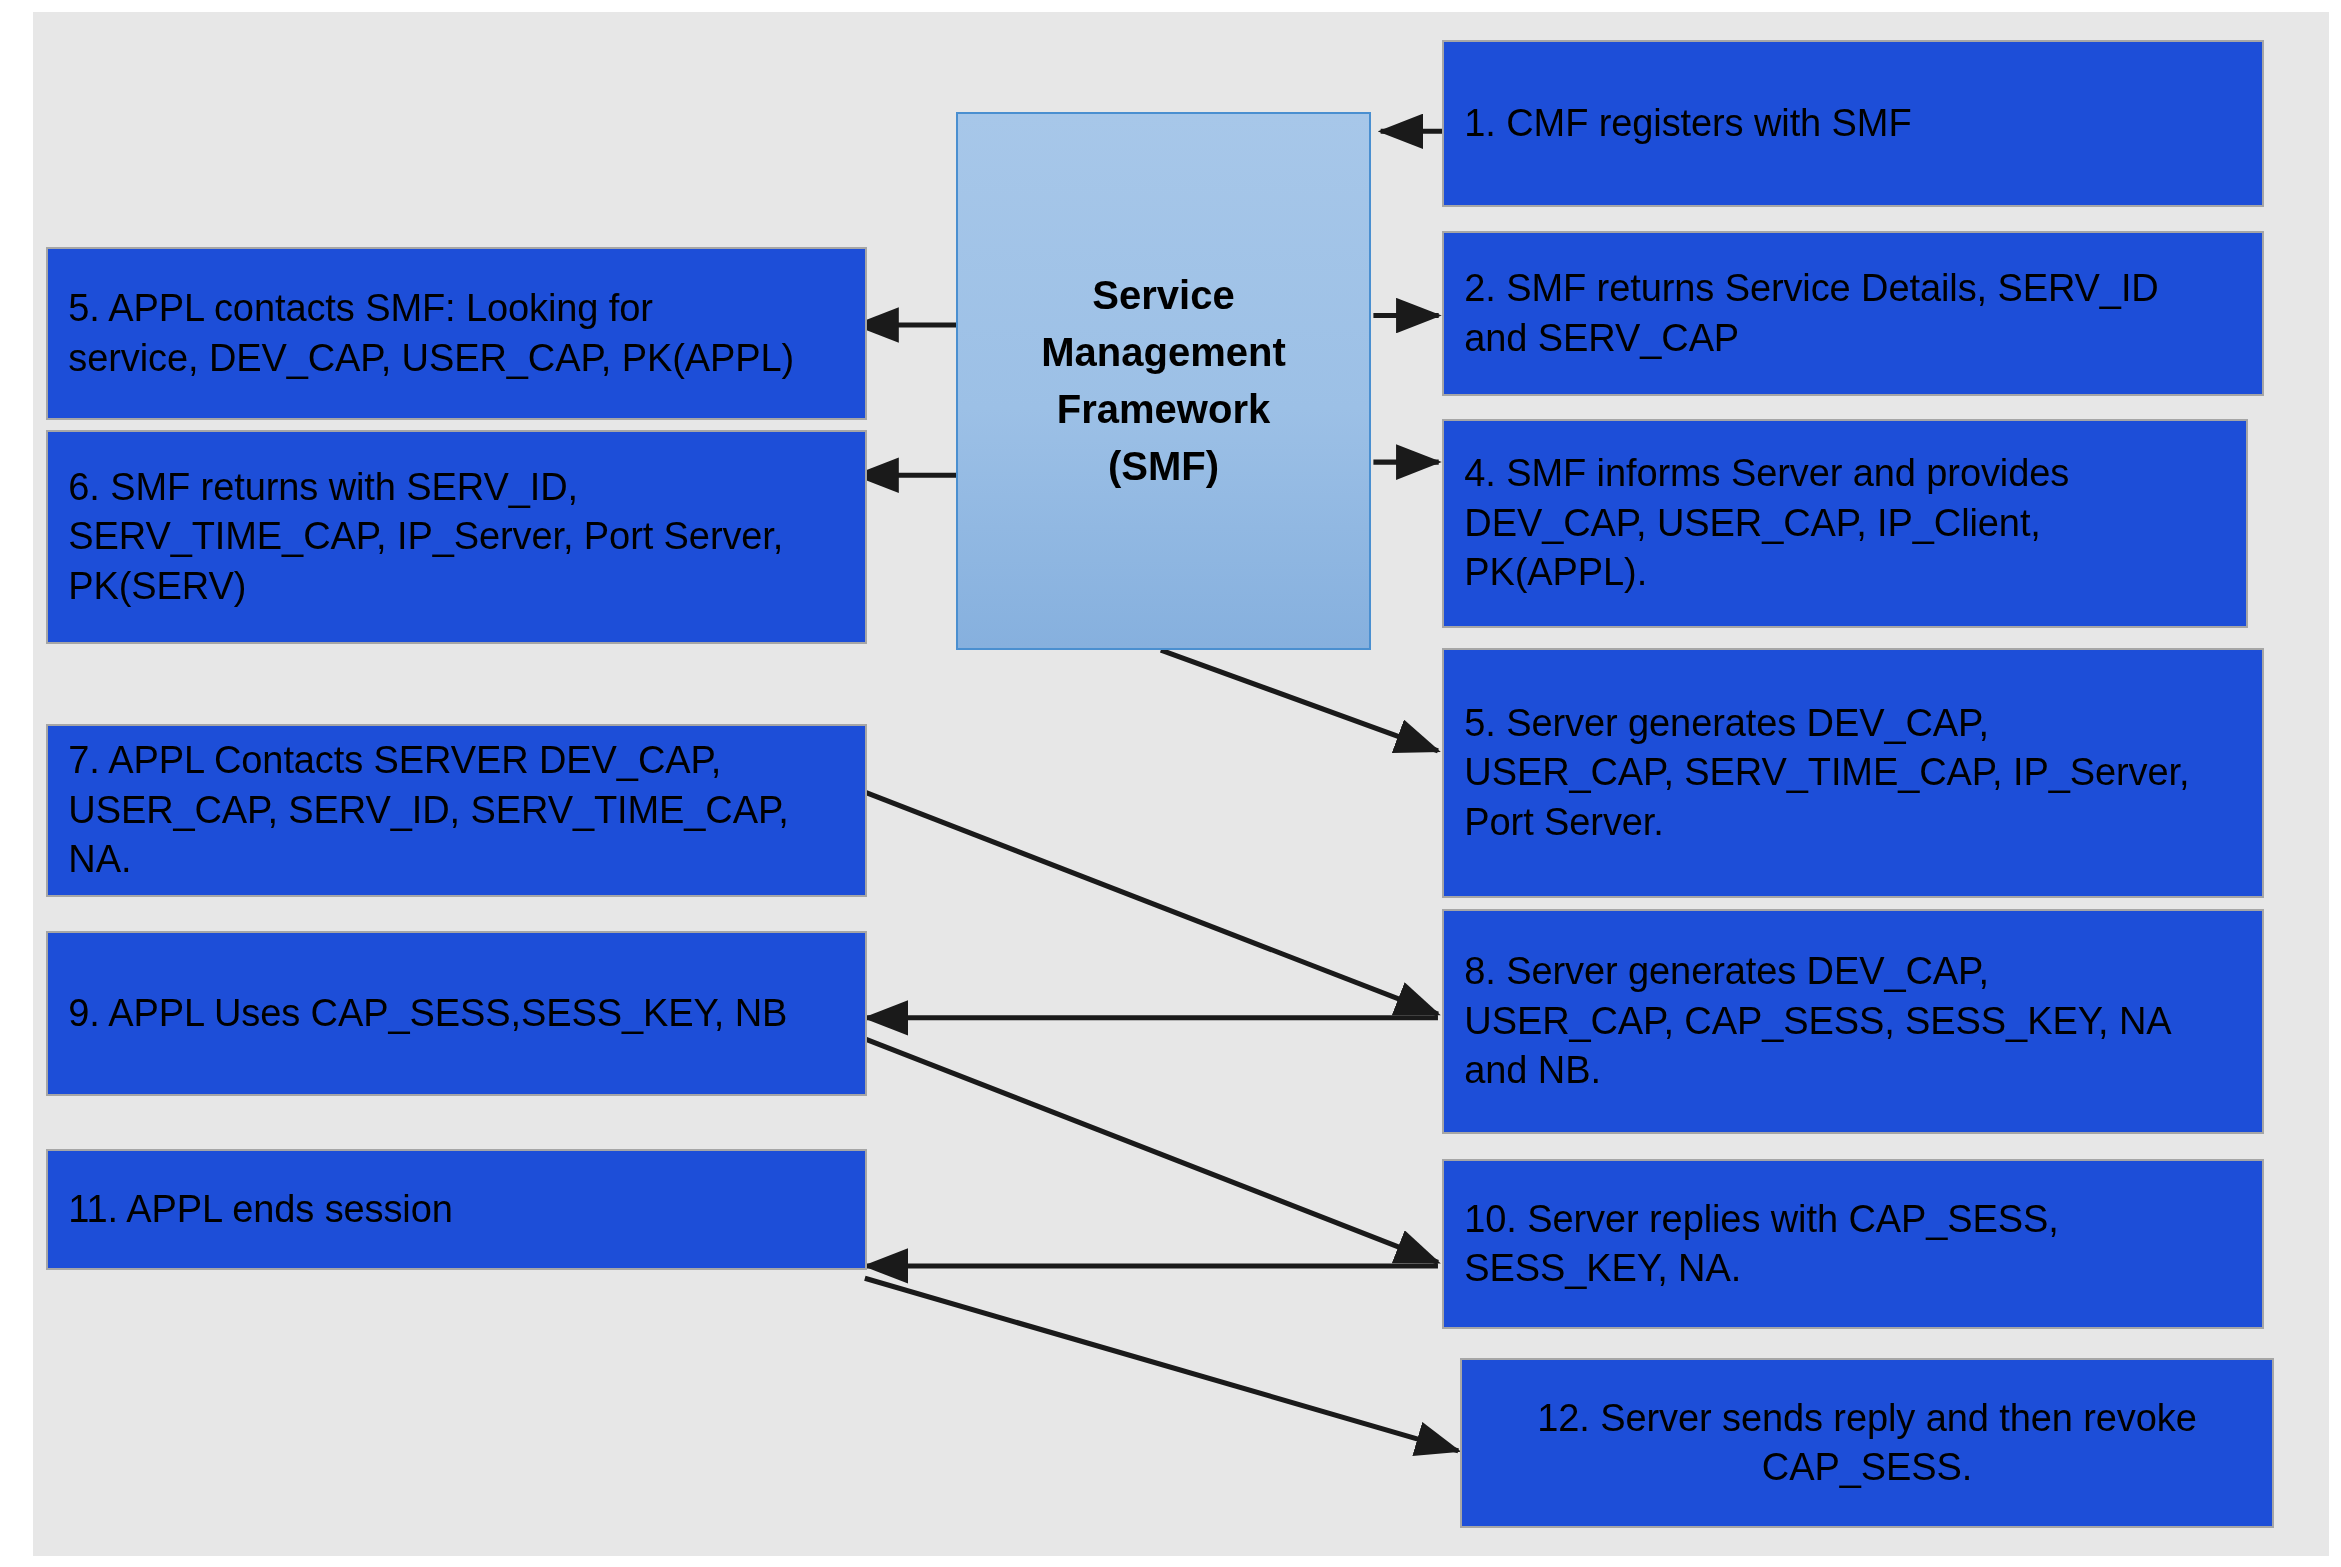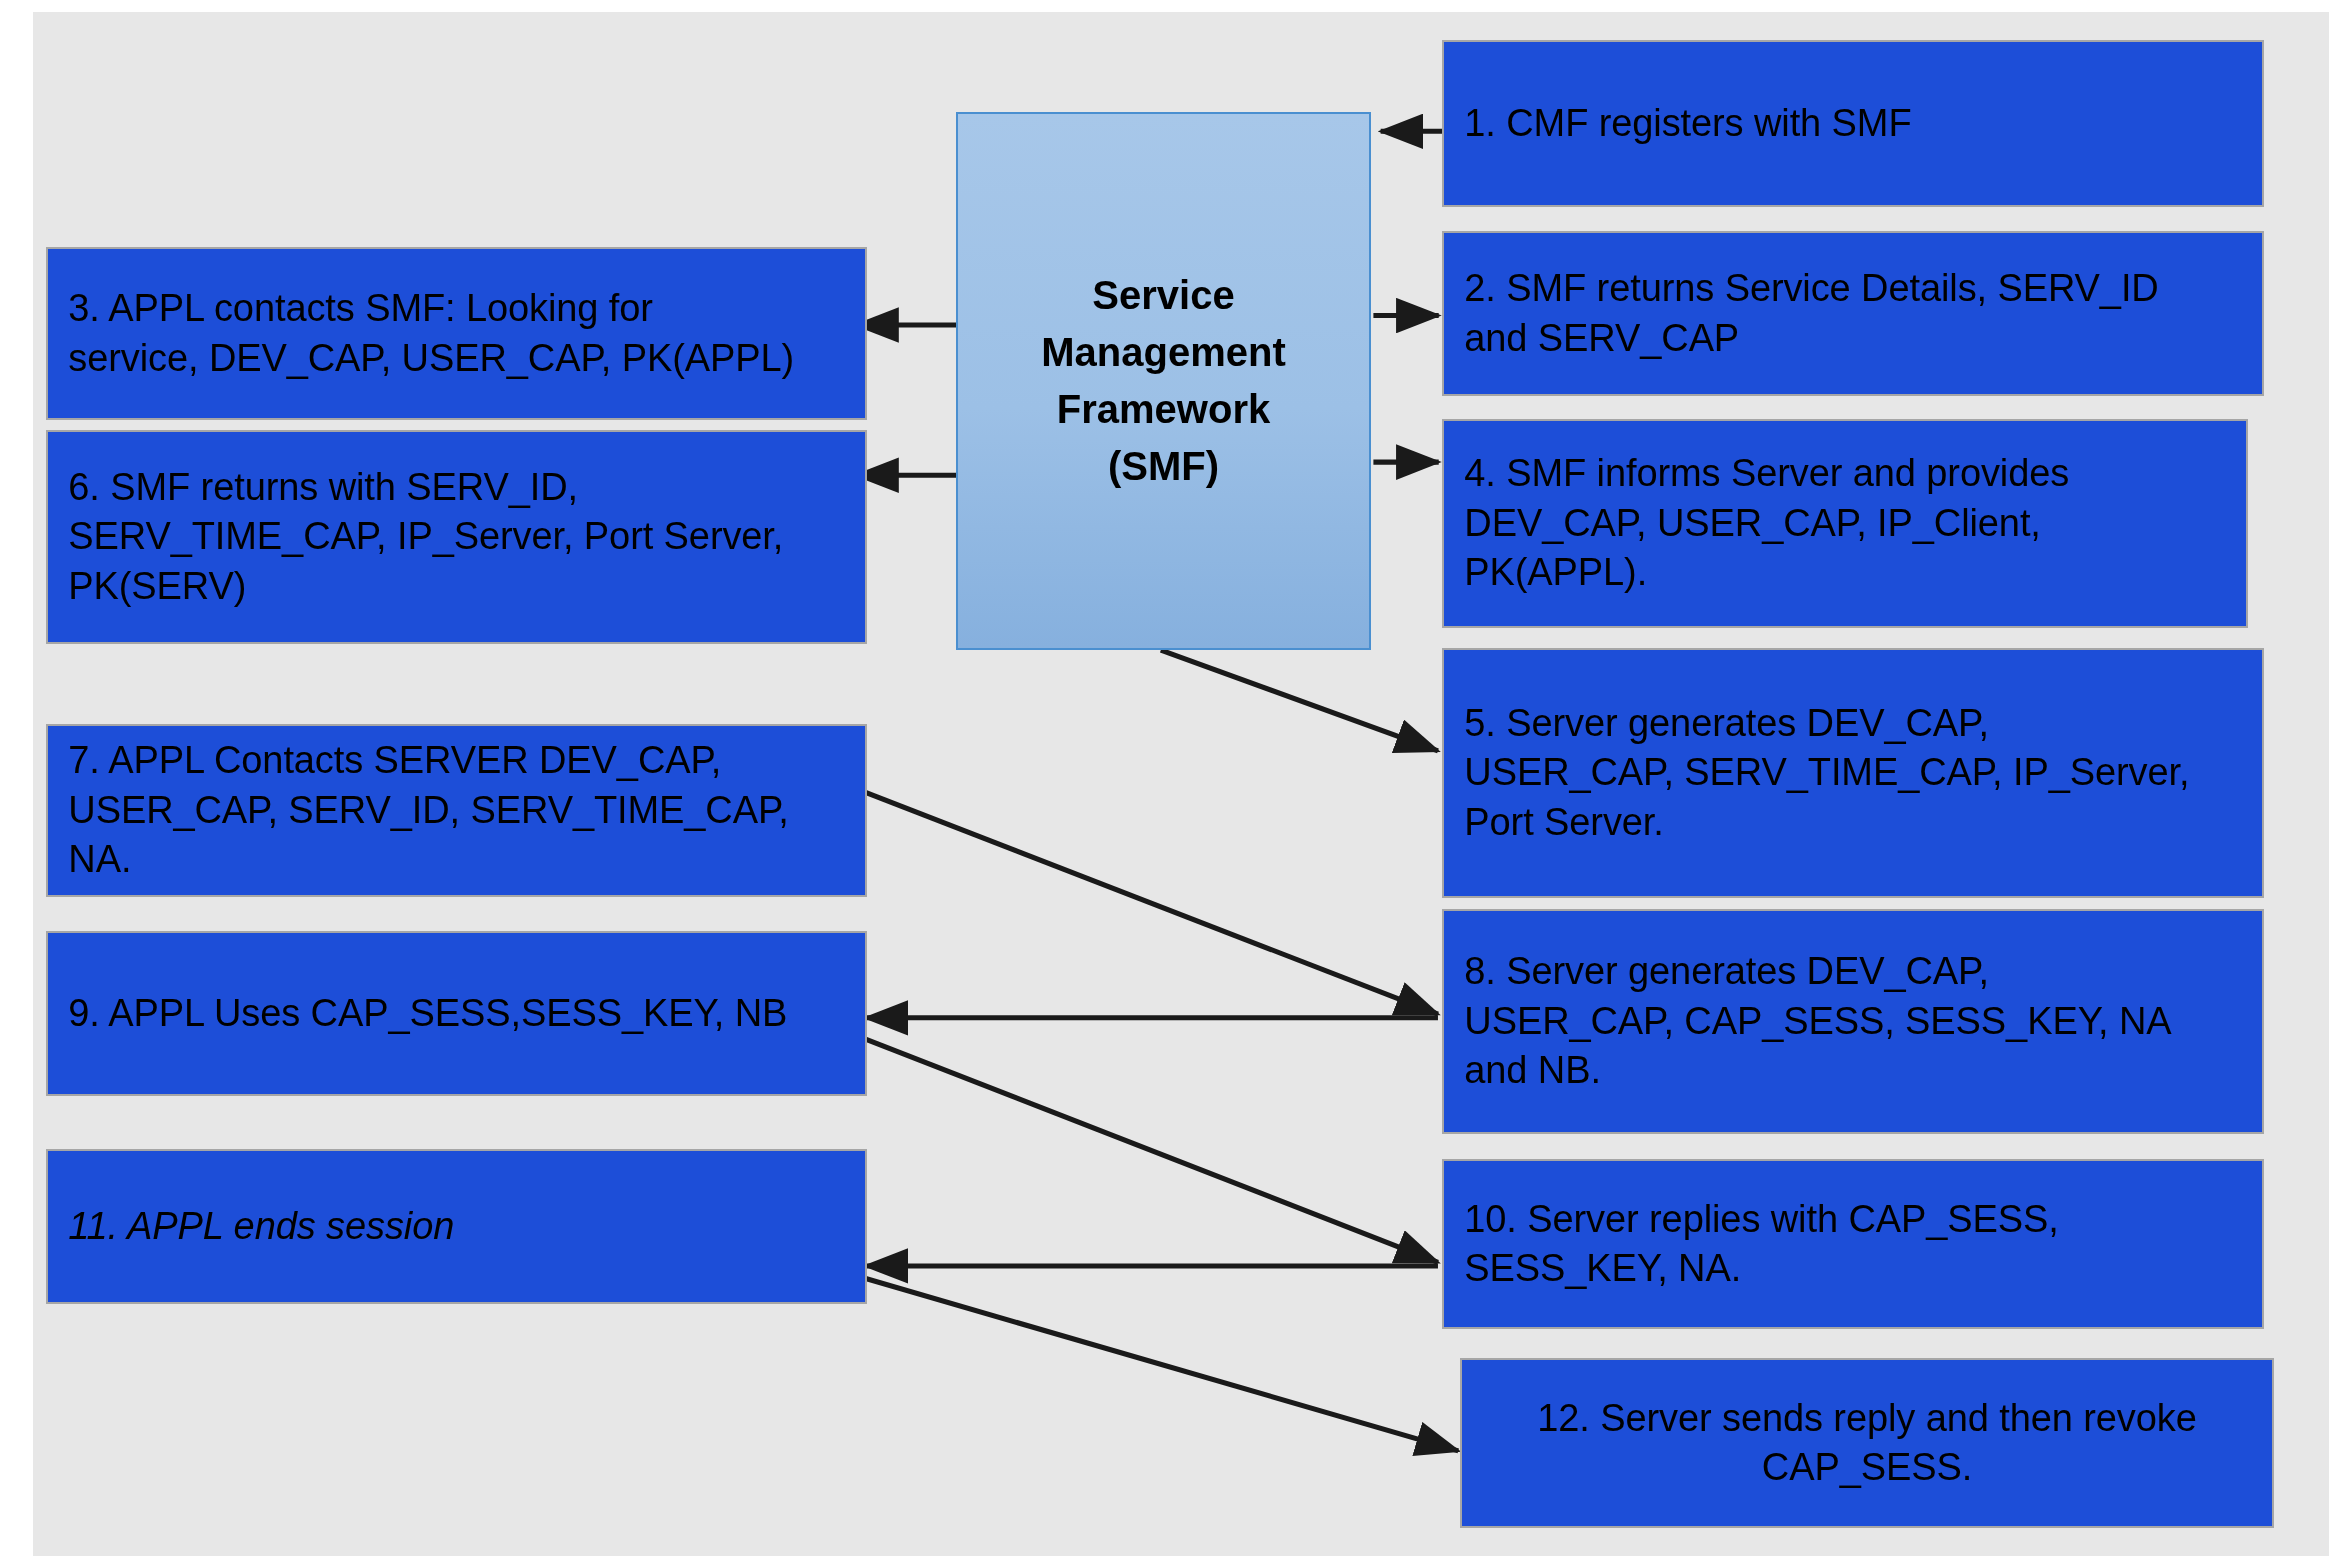"3. APPL contacts SMF: Looking" span.txt { text: 3 -> 5 }
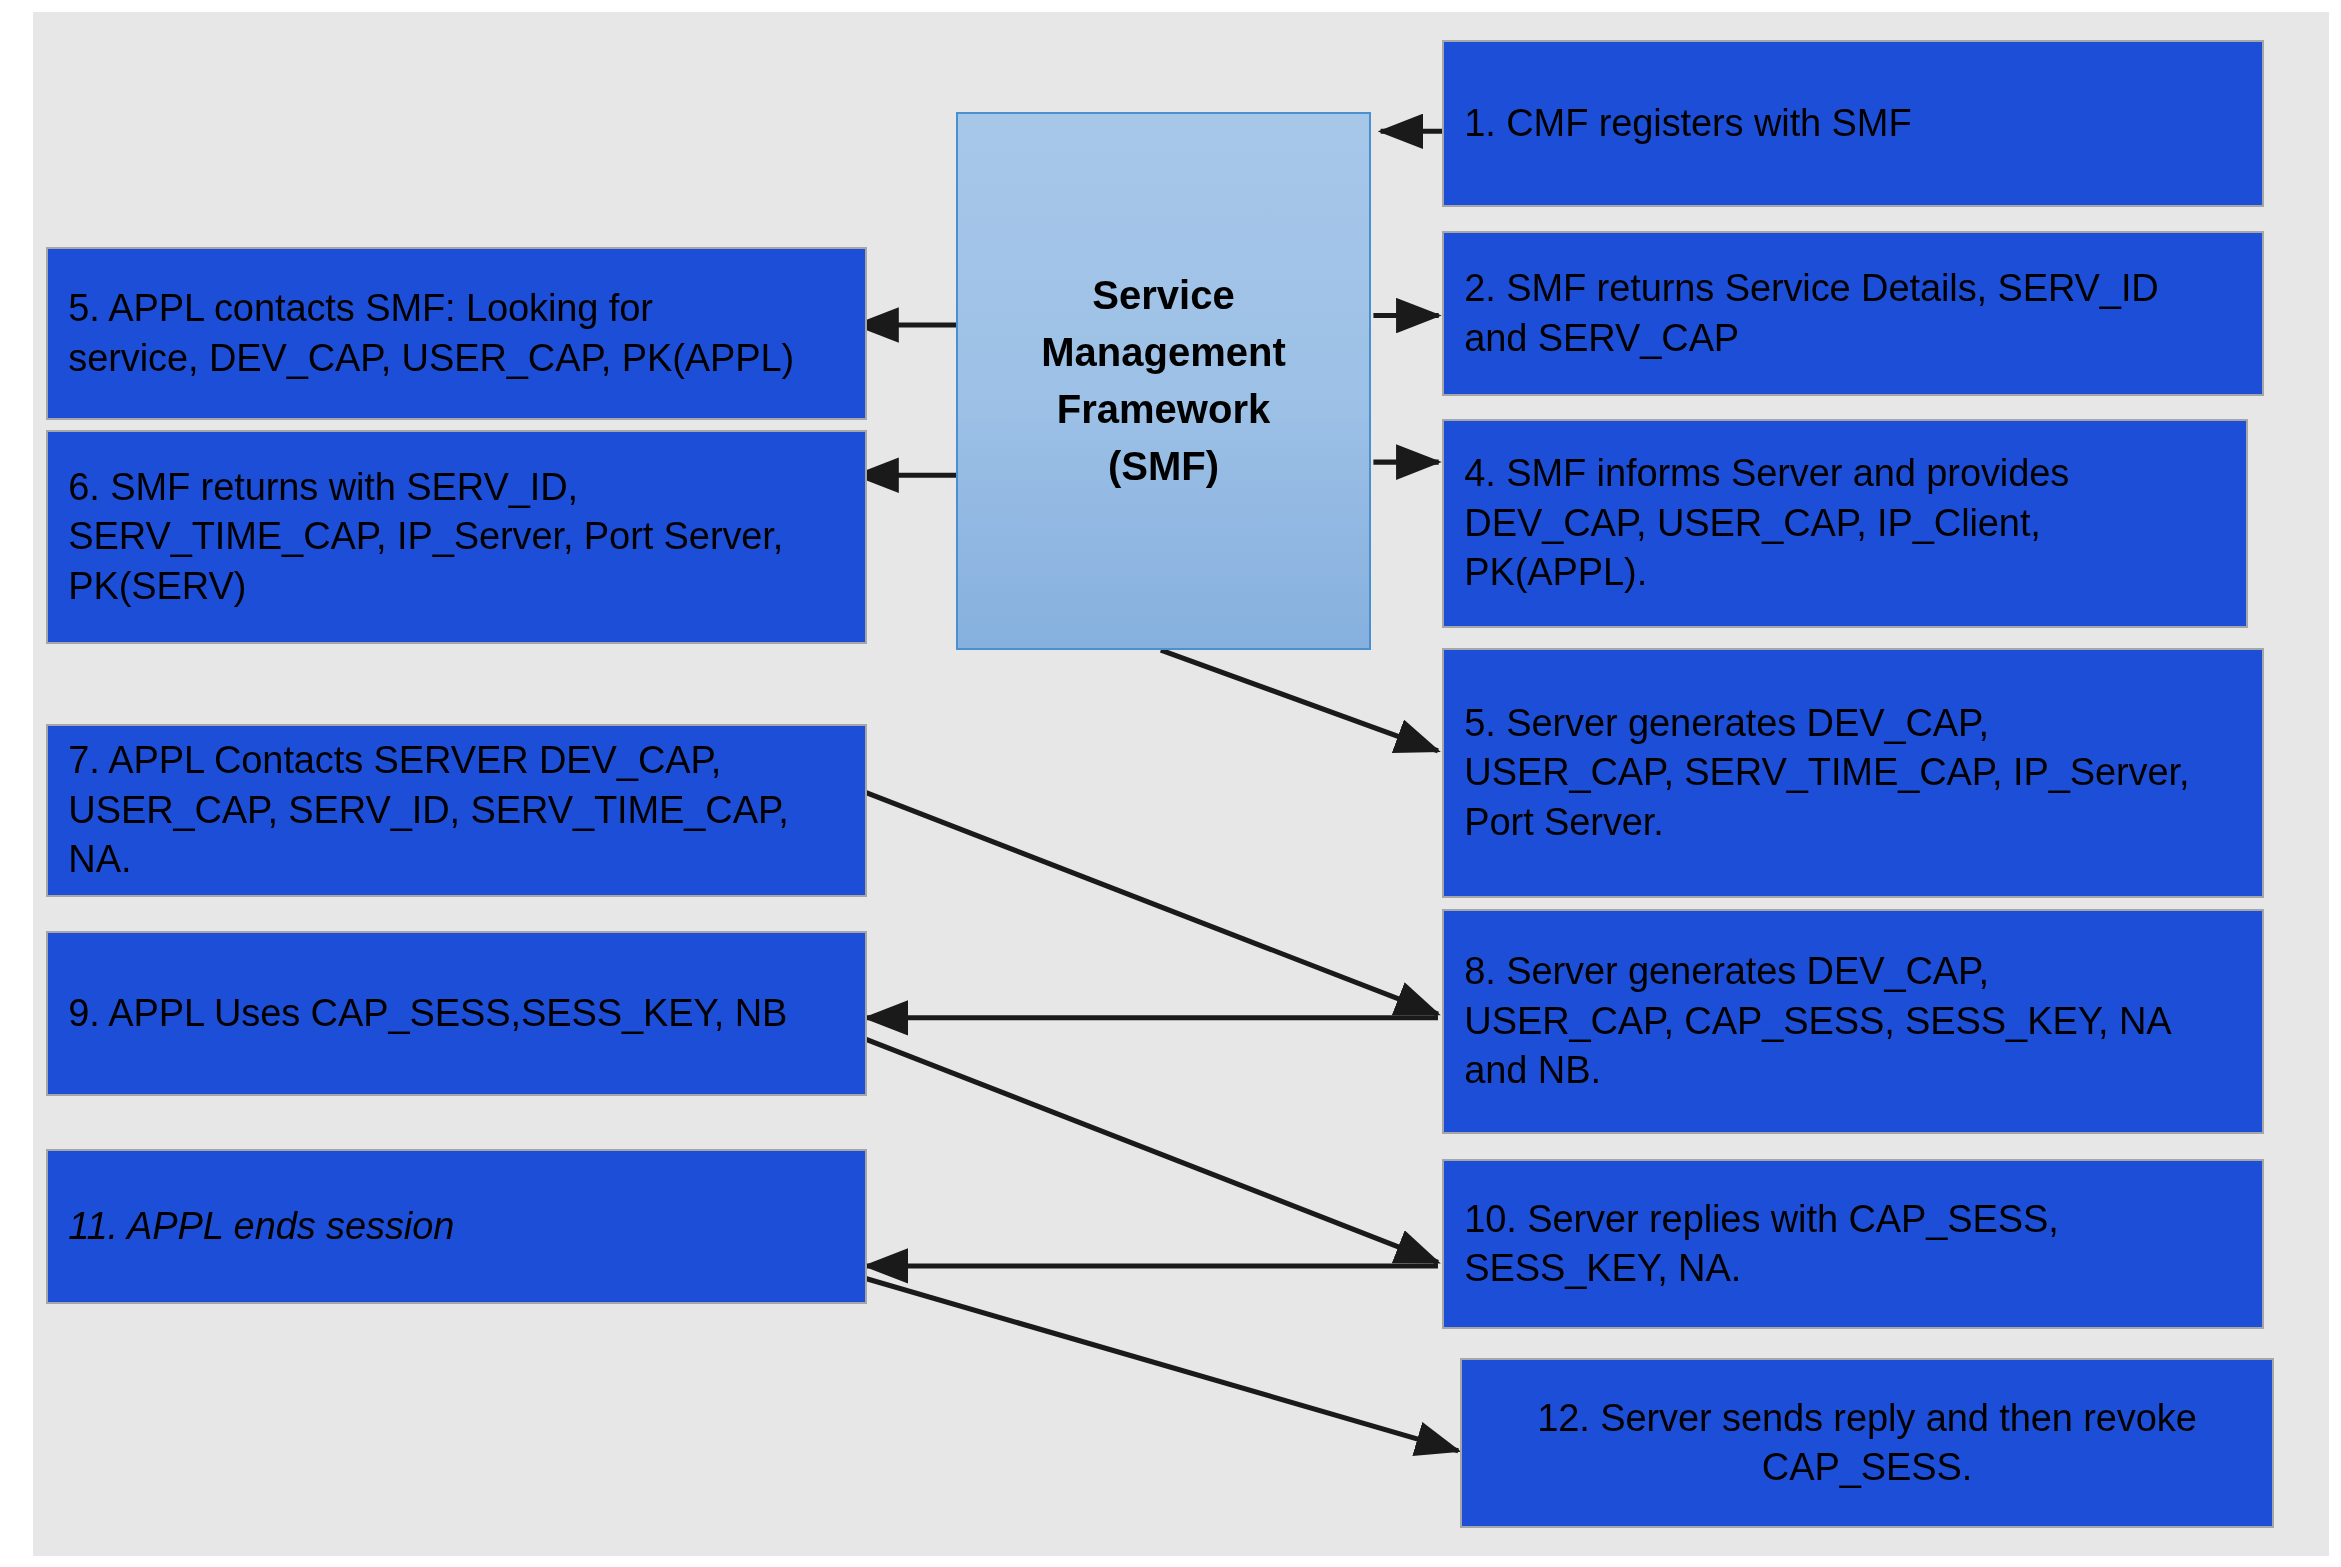"11. APPL ends session" div.box { font-style: italic -> none; height: 155px -> 121px }
